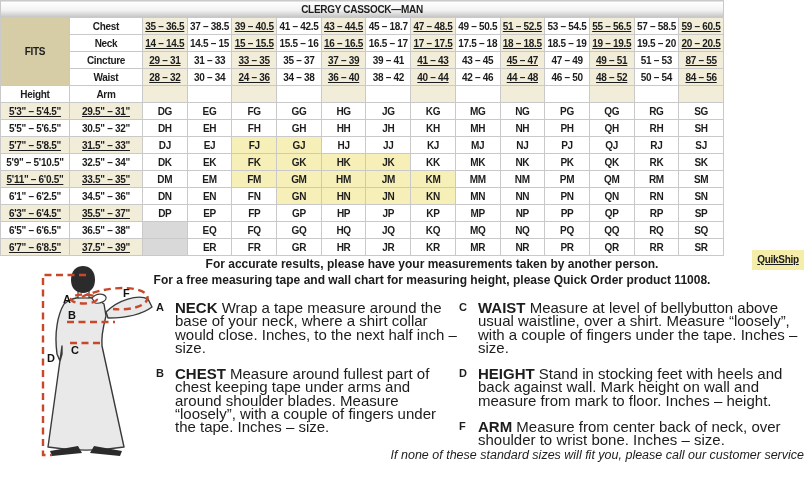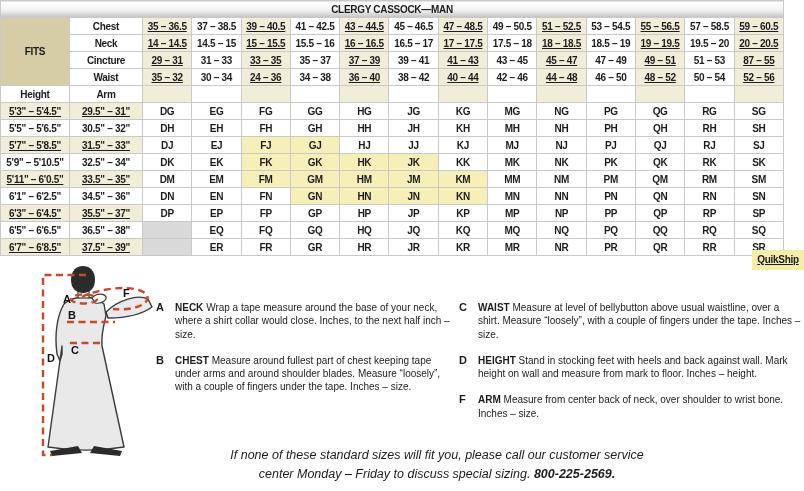"CLERGY CASSOCK—MAN" table.size-chart { width: 784px -> 724px }
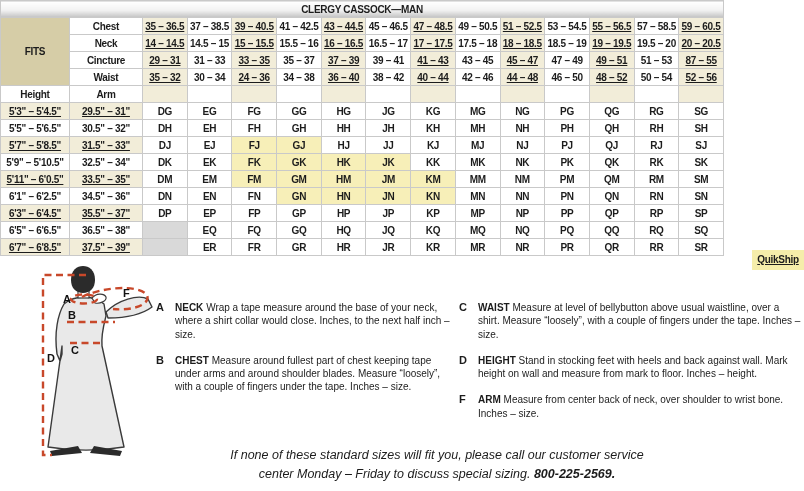"45 – 46.5" td.val { text: 46.5 -> 18.7 }
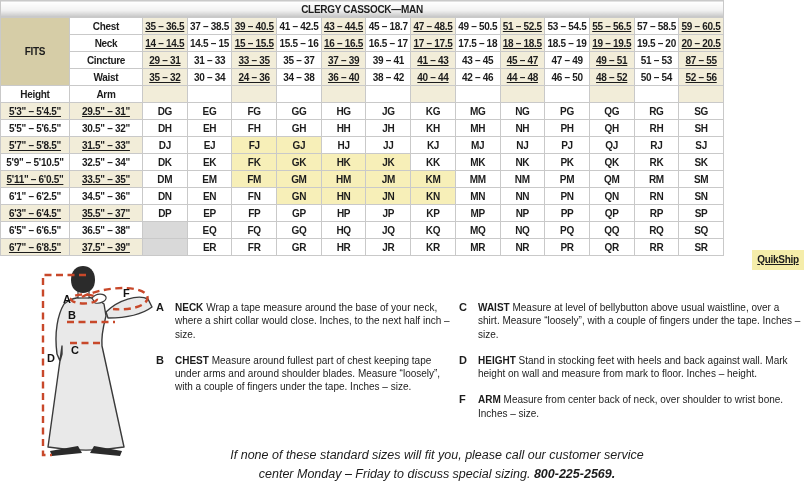"35 – 32" td.val { text: 35 -> 28 }
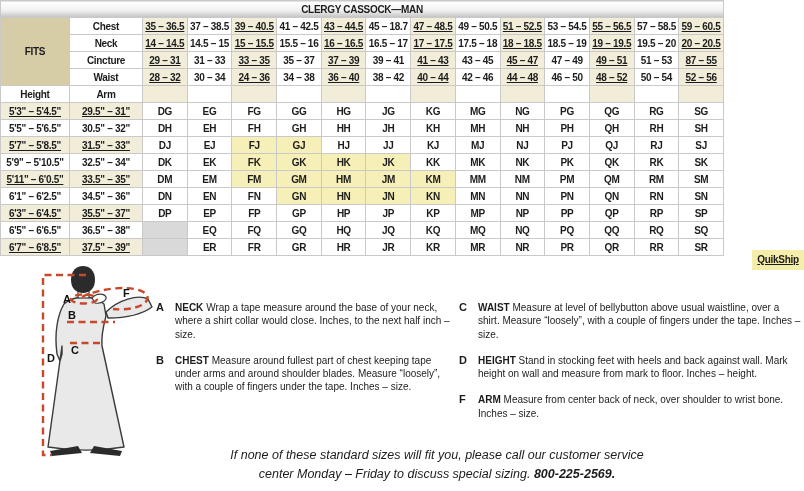"52 – 56" td.val { text: 52 -> 84 }
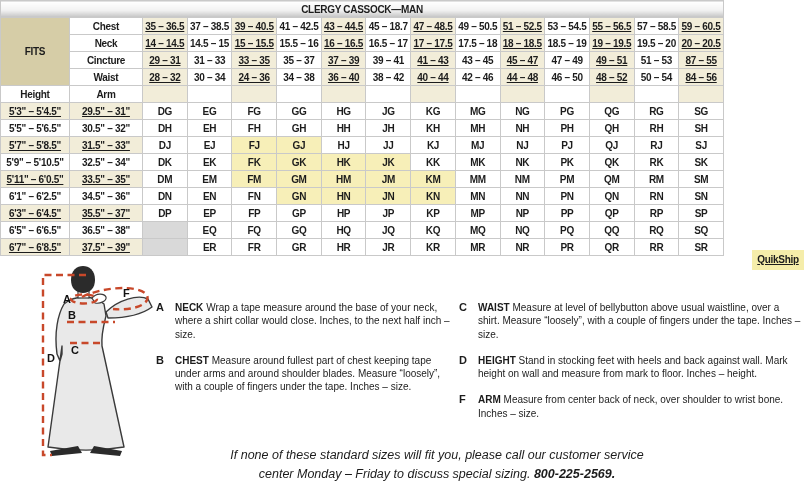"For accurate results, please have" div.notes { html: none -> <div> <div>For accurate results, please have your measurements taken by another person.</div> <div>For a free measuring tape and wall chart for measuring height, please Quick Order product 11008.</div> </div> }
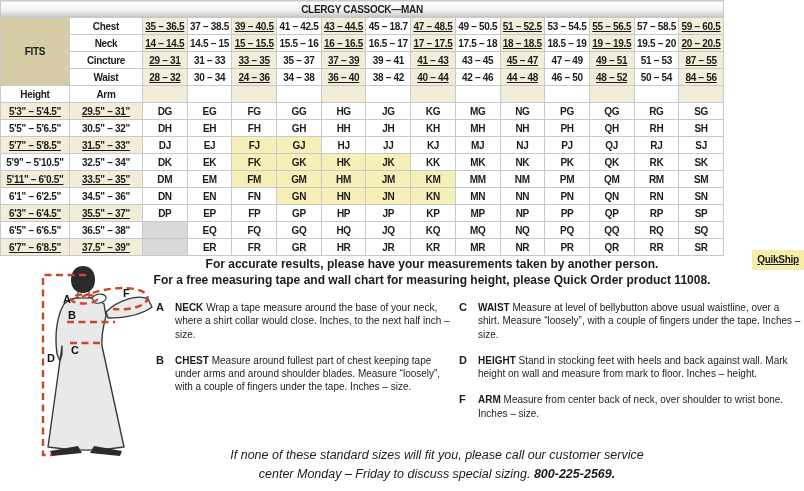"NECK Wrap a tape measure" .instr-text { font-size: 10px -> 15px }
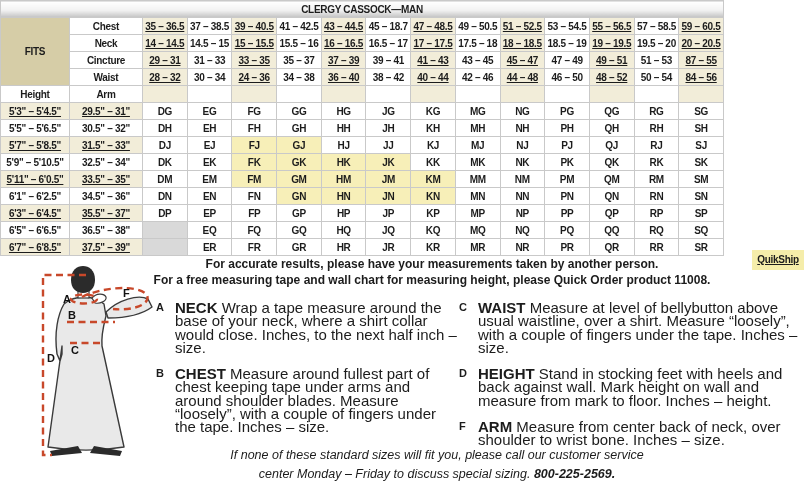"If none of these standard" .footer { text-align: center -> right }
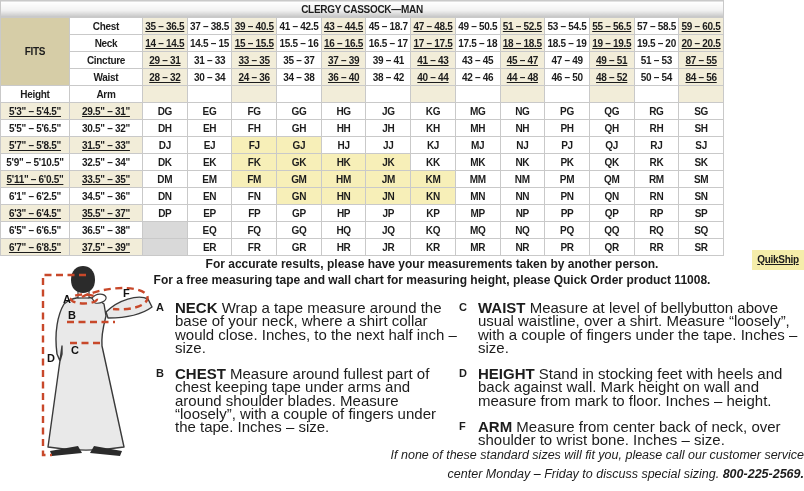"center Monday – Friday to" div { html: <div><span>center Monday – Friday to discuss special sizing. </span><span>800-225-2569.</span></div> -> none }
